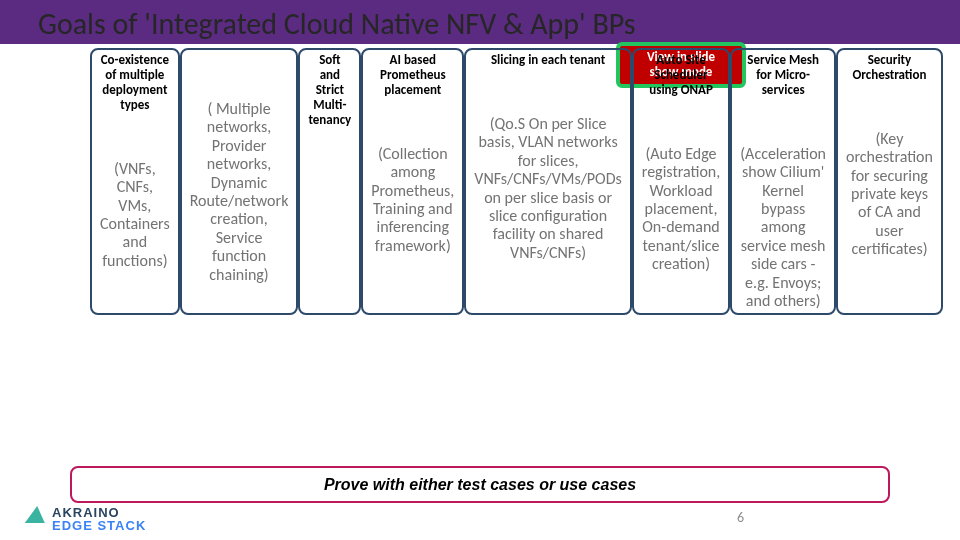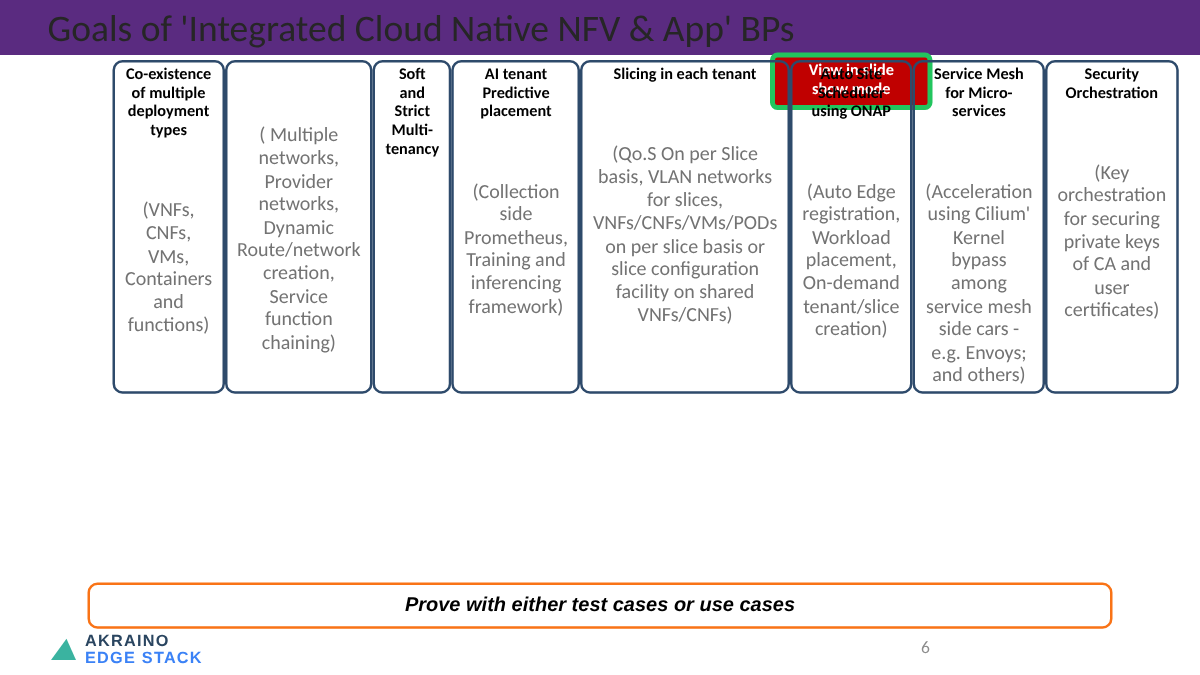"AI tenant Predictive placement" div.goal-title { text: tenant Predictive -> based Prometheus }
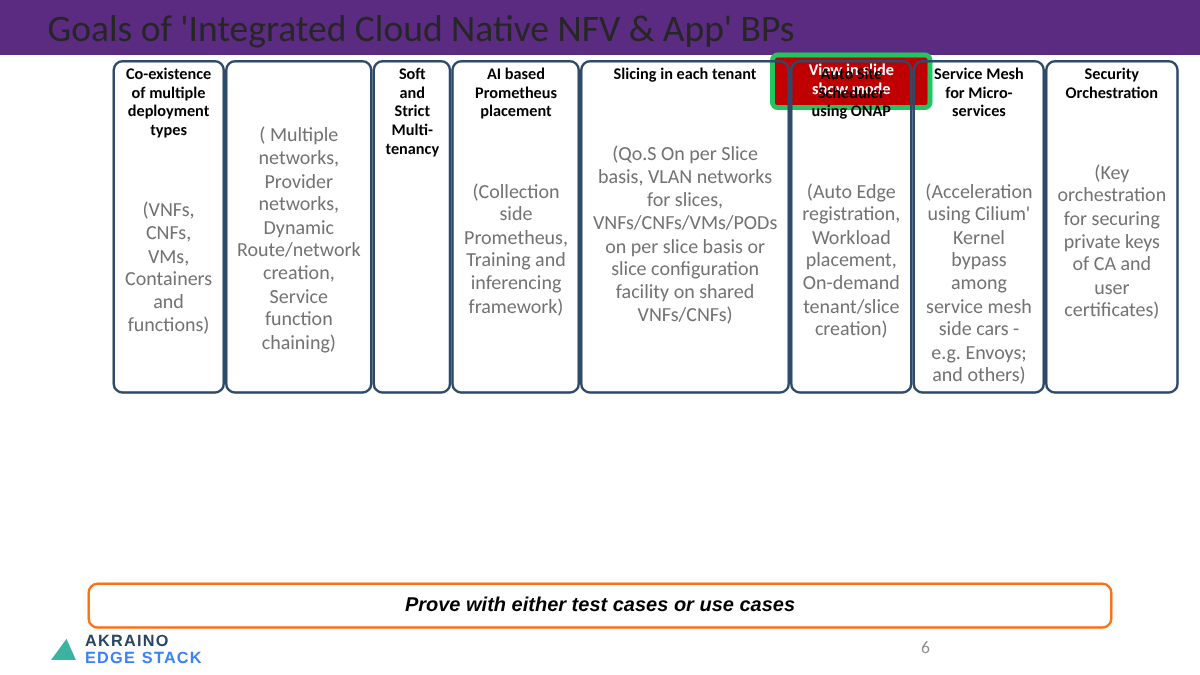"(Collection side Prometheus, Training" div.goal-sub { text: side -> among }
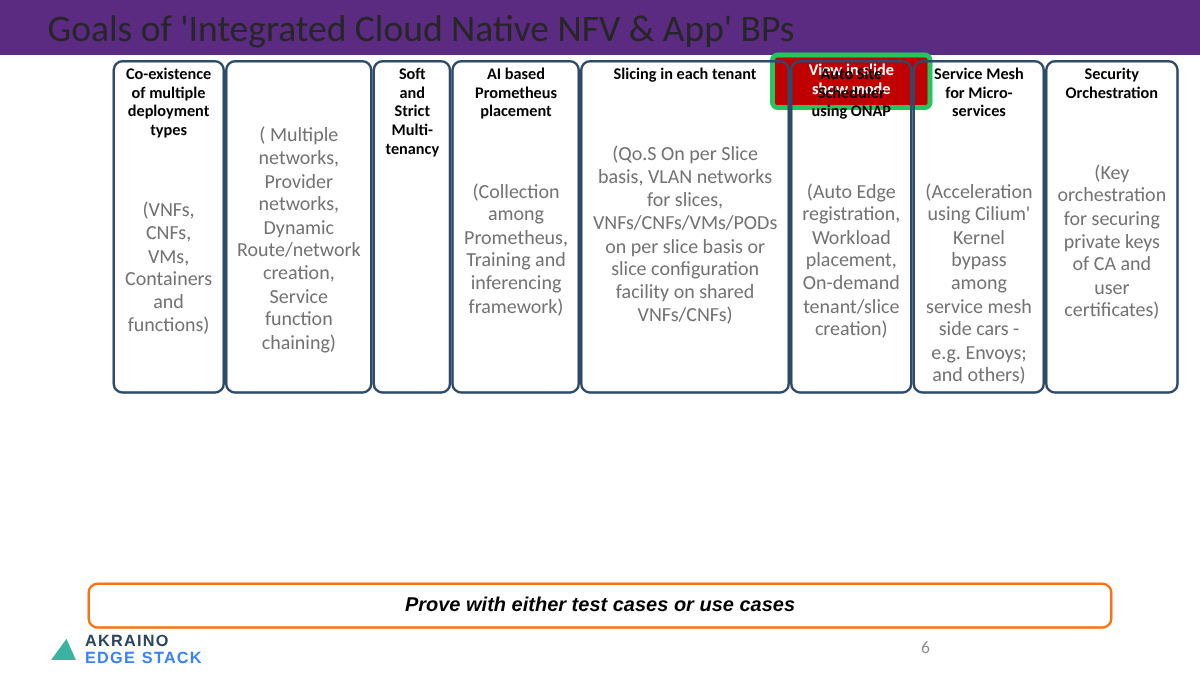"(Acceleration using Cilium' Kernel" div.goal-sub { text: using -> show }
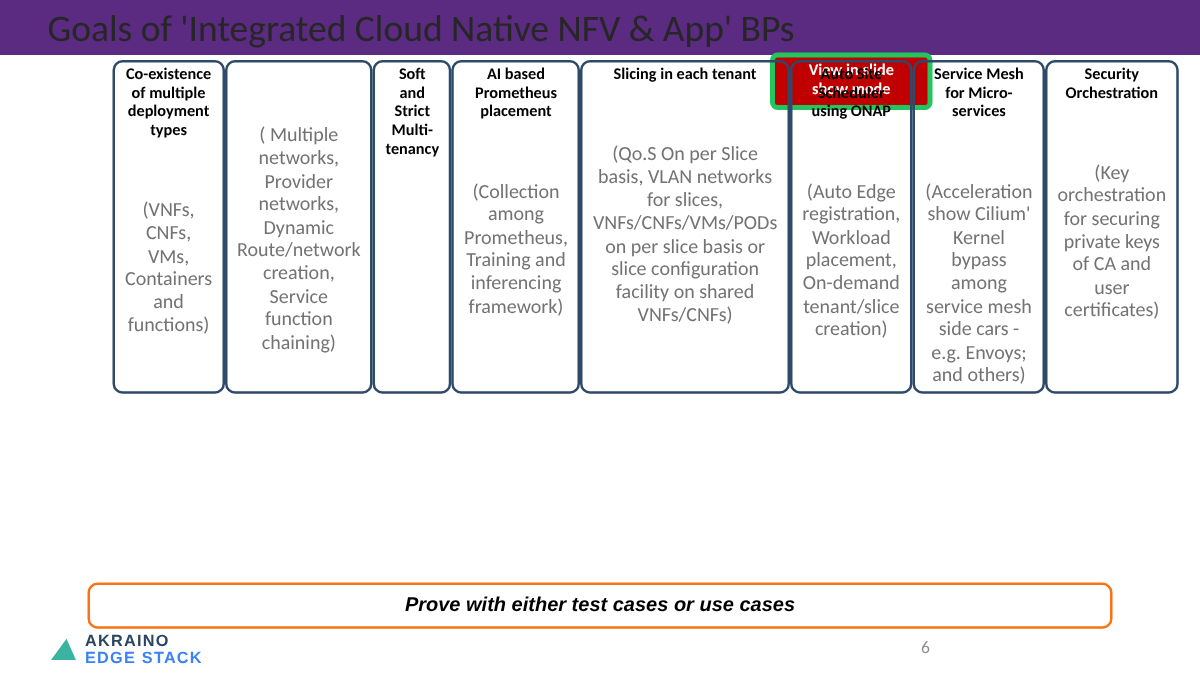"Prove with either test cases" .prove { border: 2px solid #f97316 -> 2px solid #be185d }
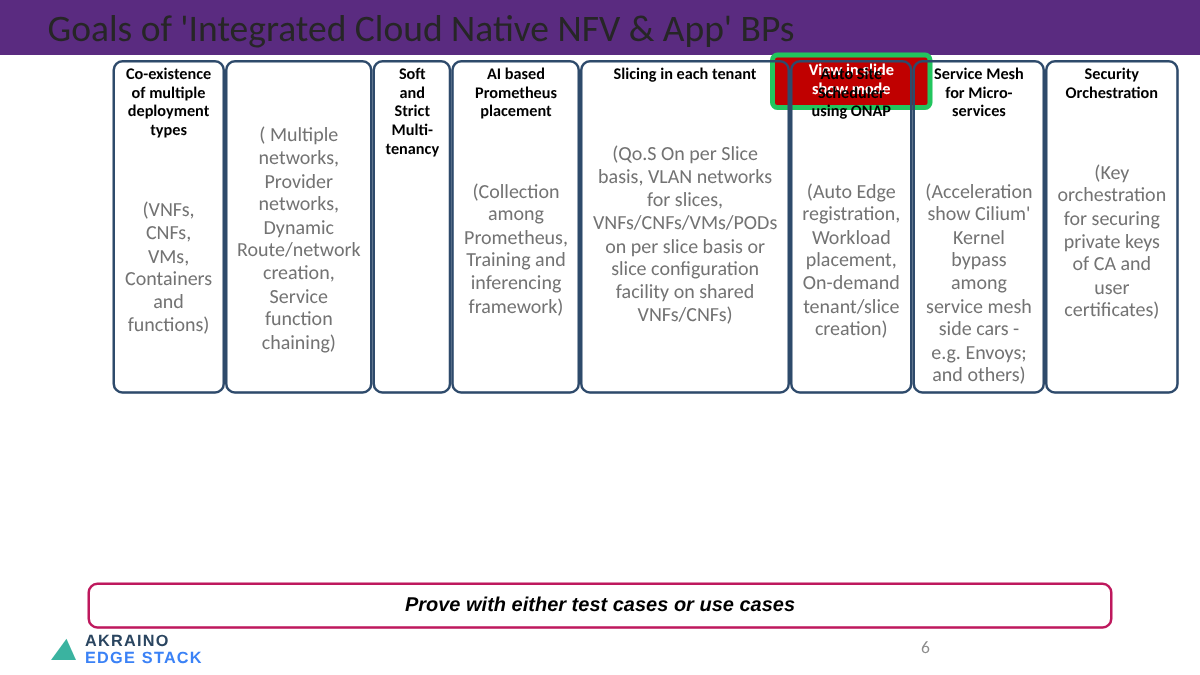"AKRAINO" .footer-logo { align-items: center -> none; left: 42px -> 26px }
